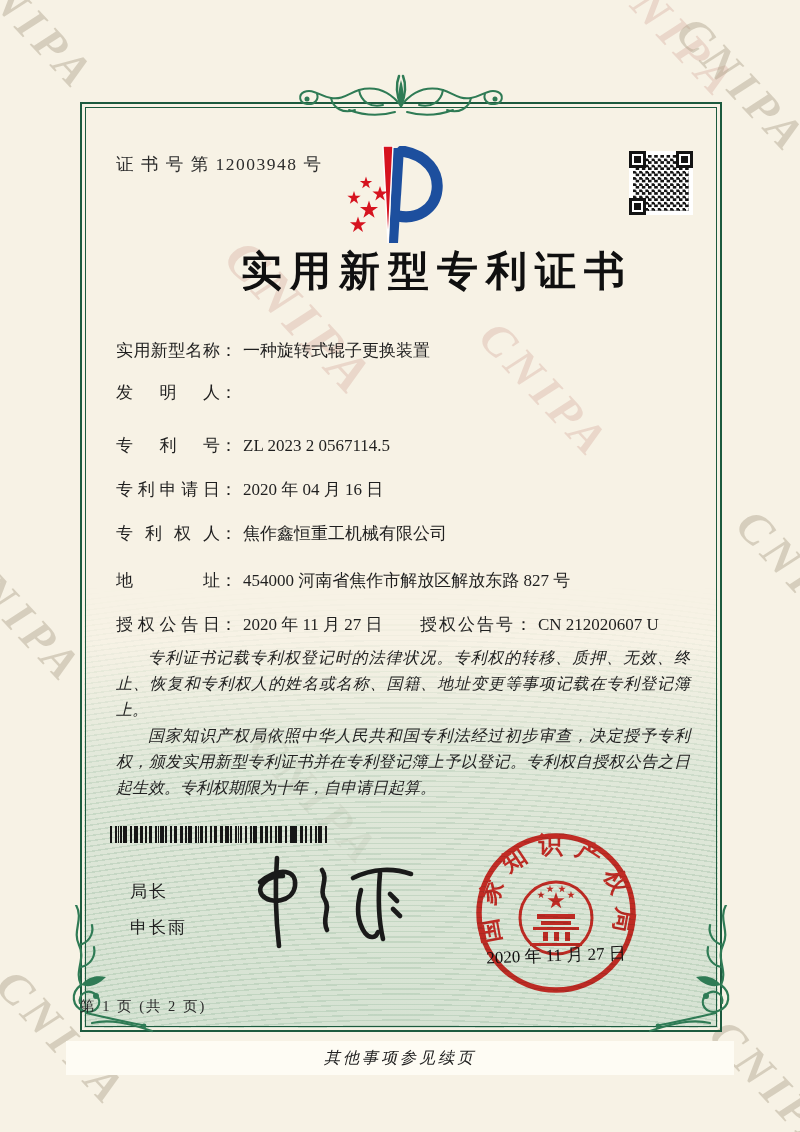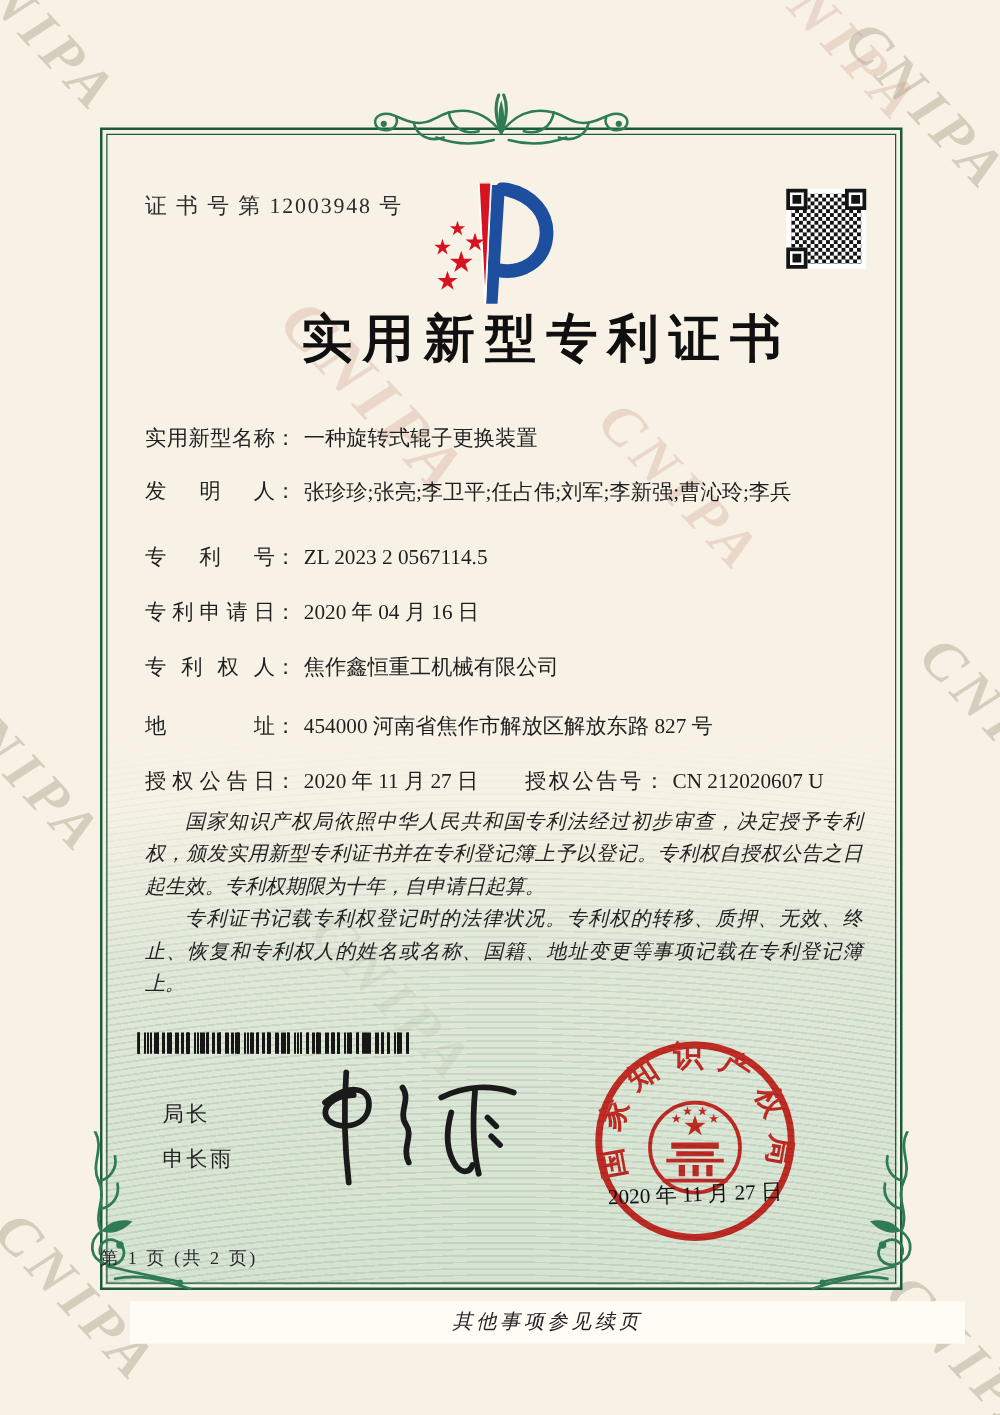"张珍珍;张亮;李卫平;任占伟;刘军;李新强;曹沁玲;李兵" div { html: <div>张珍珍;张亮;李卫平;任占伟;刘军;李新强;曹沁玲;李兵</div> -> none }
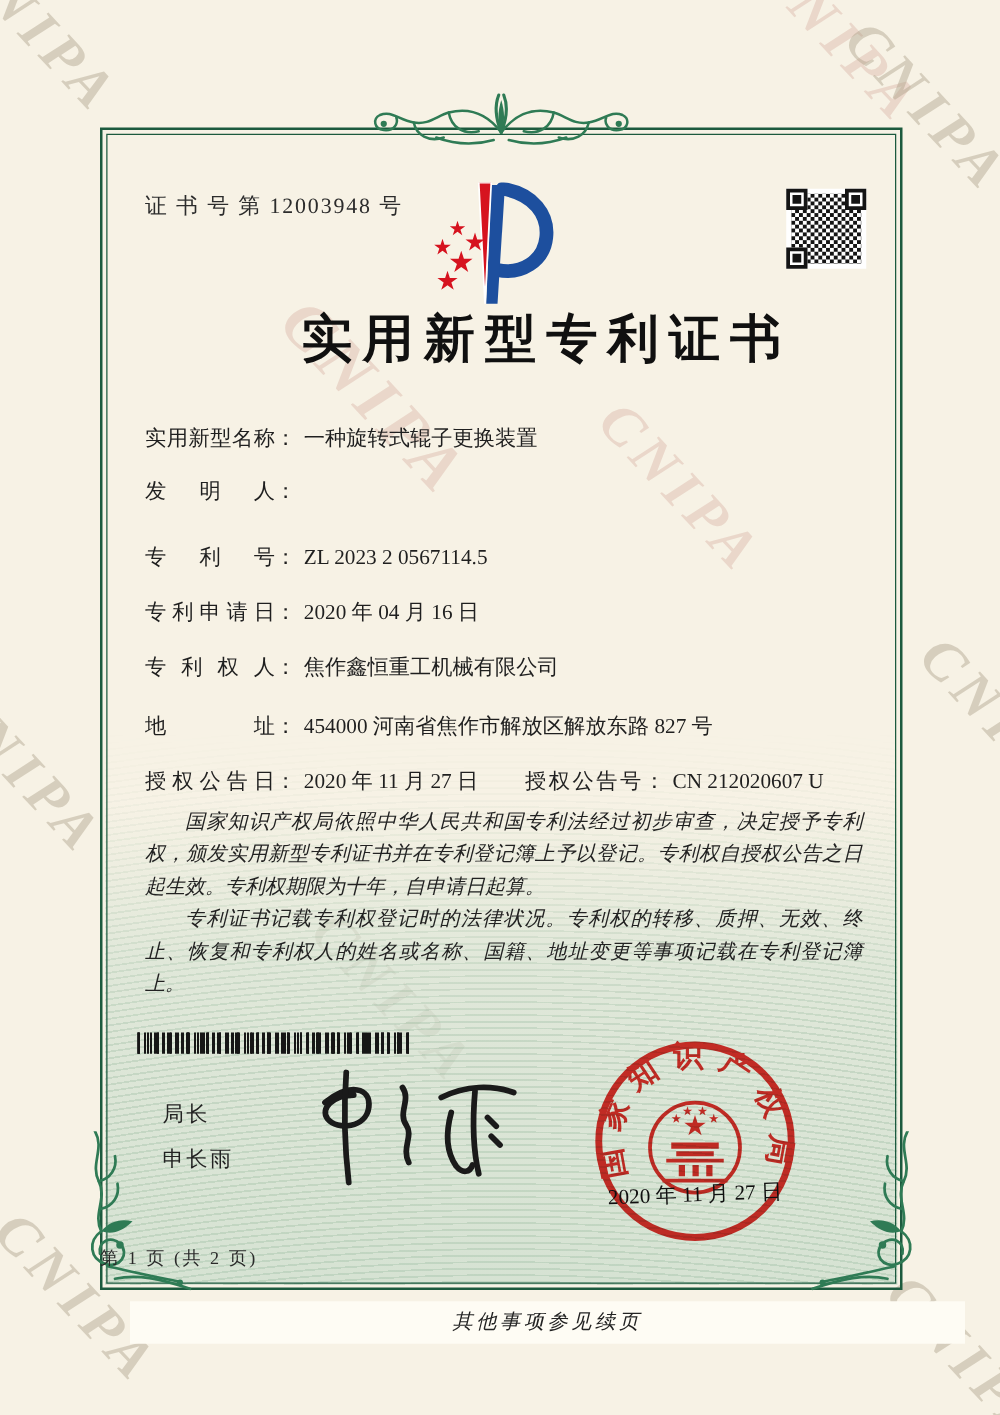"国家知识产权局依照中华人民共和国专利法经过初步审查，决定授予专利权，颁发实用新型" p { order: before "专利证书记载专利权登记时的法律状况。专利权的转移、质押、无效、终止、恢复和专利权" -> after "专利证书记载专利权登记时的法律状况。专利权的转移、质押、无效、终止、恢复和专利权" }
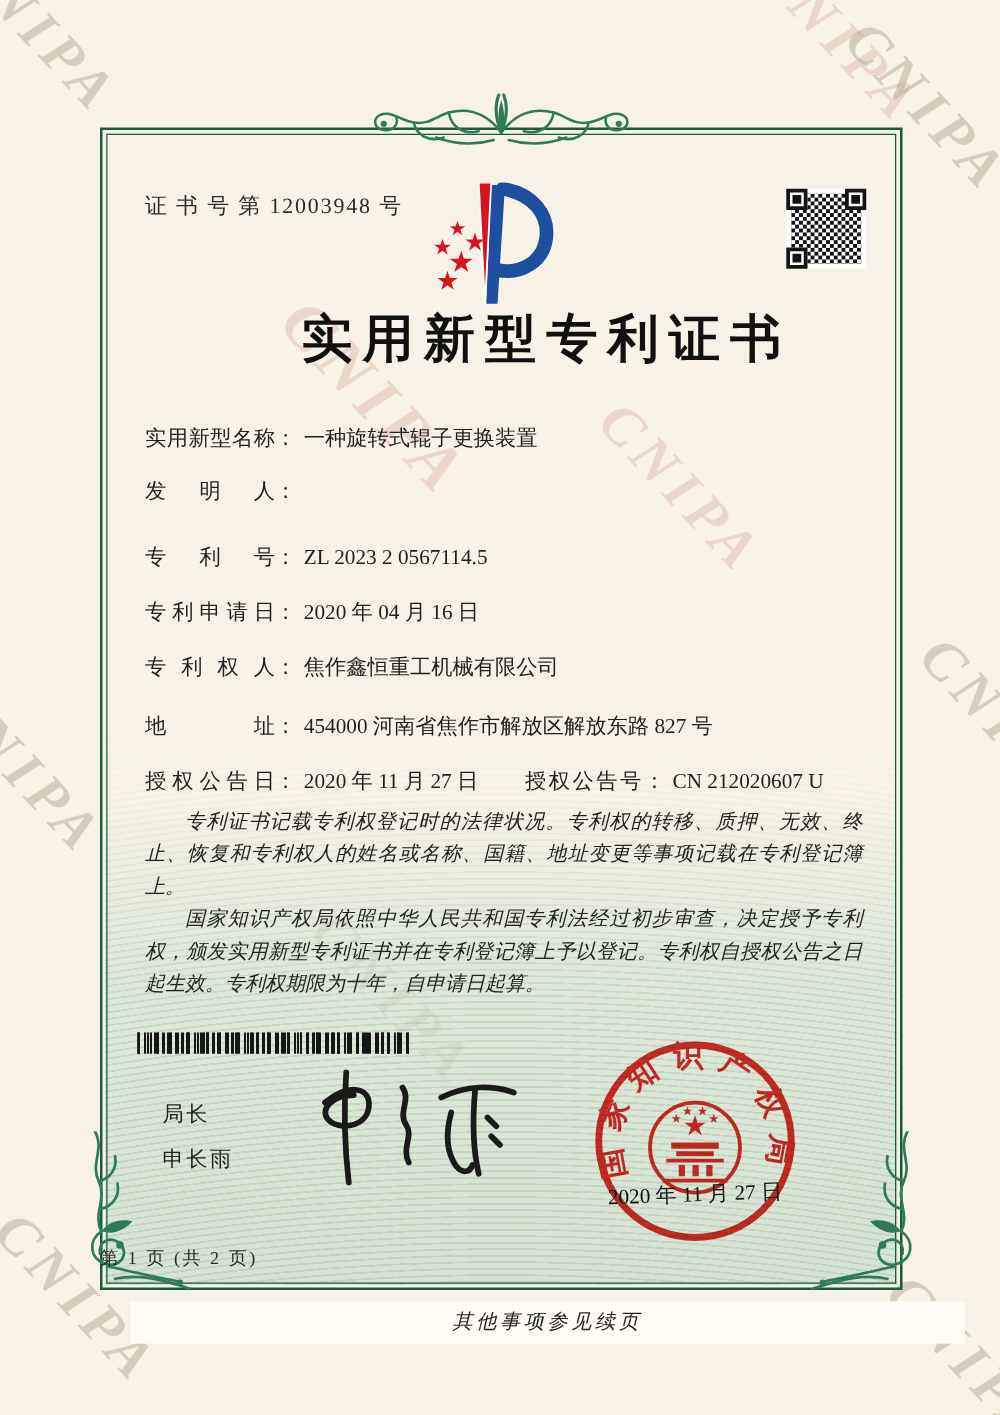"其他事项参见续页" .band { margin-left: 38px -> none }
